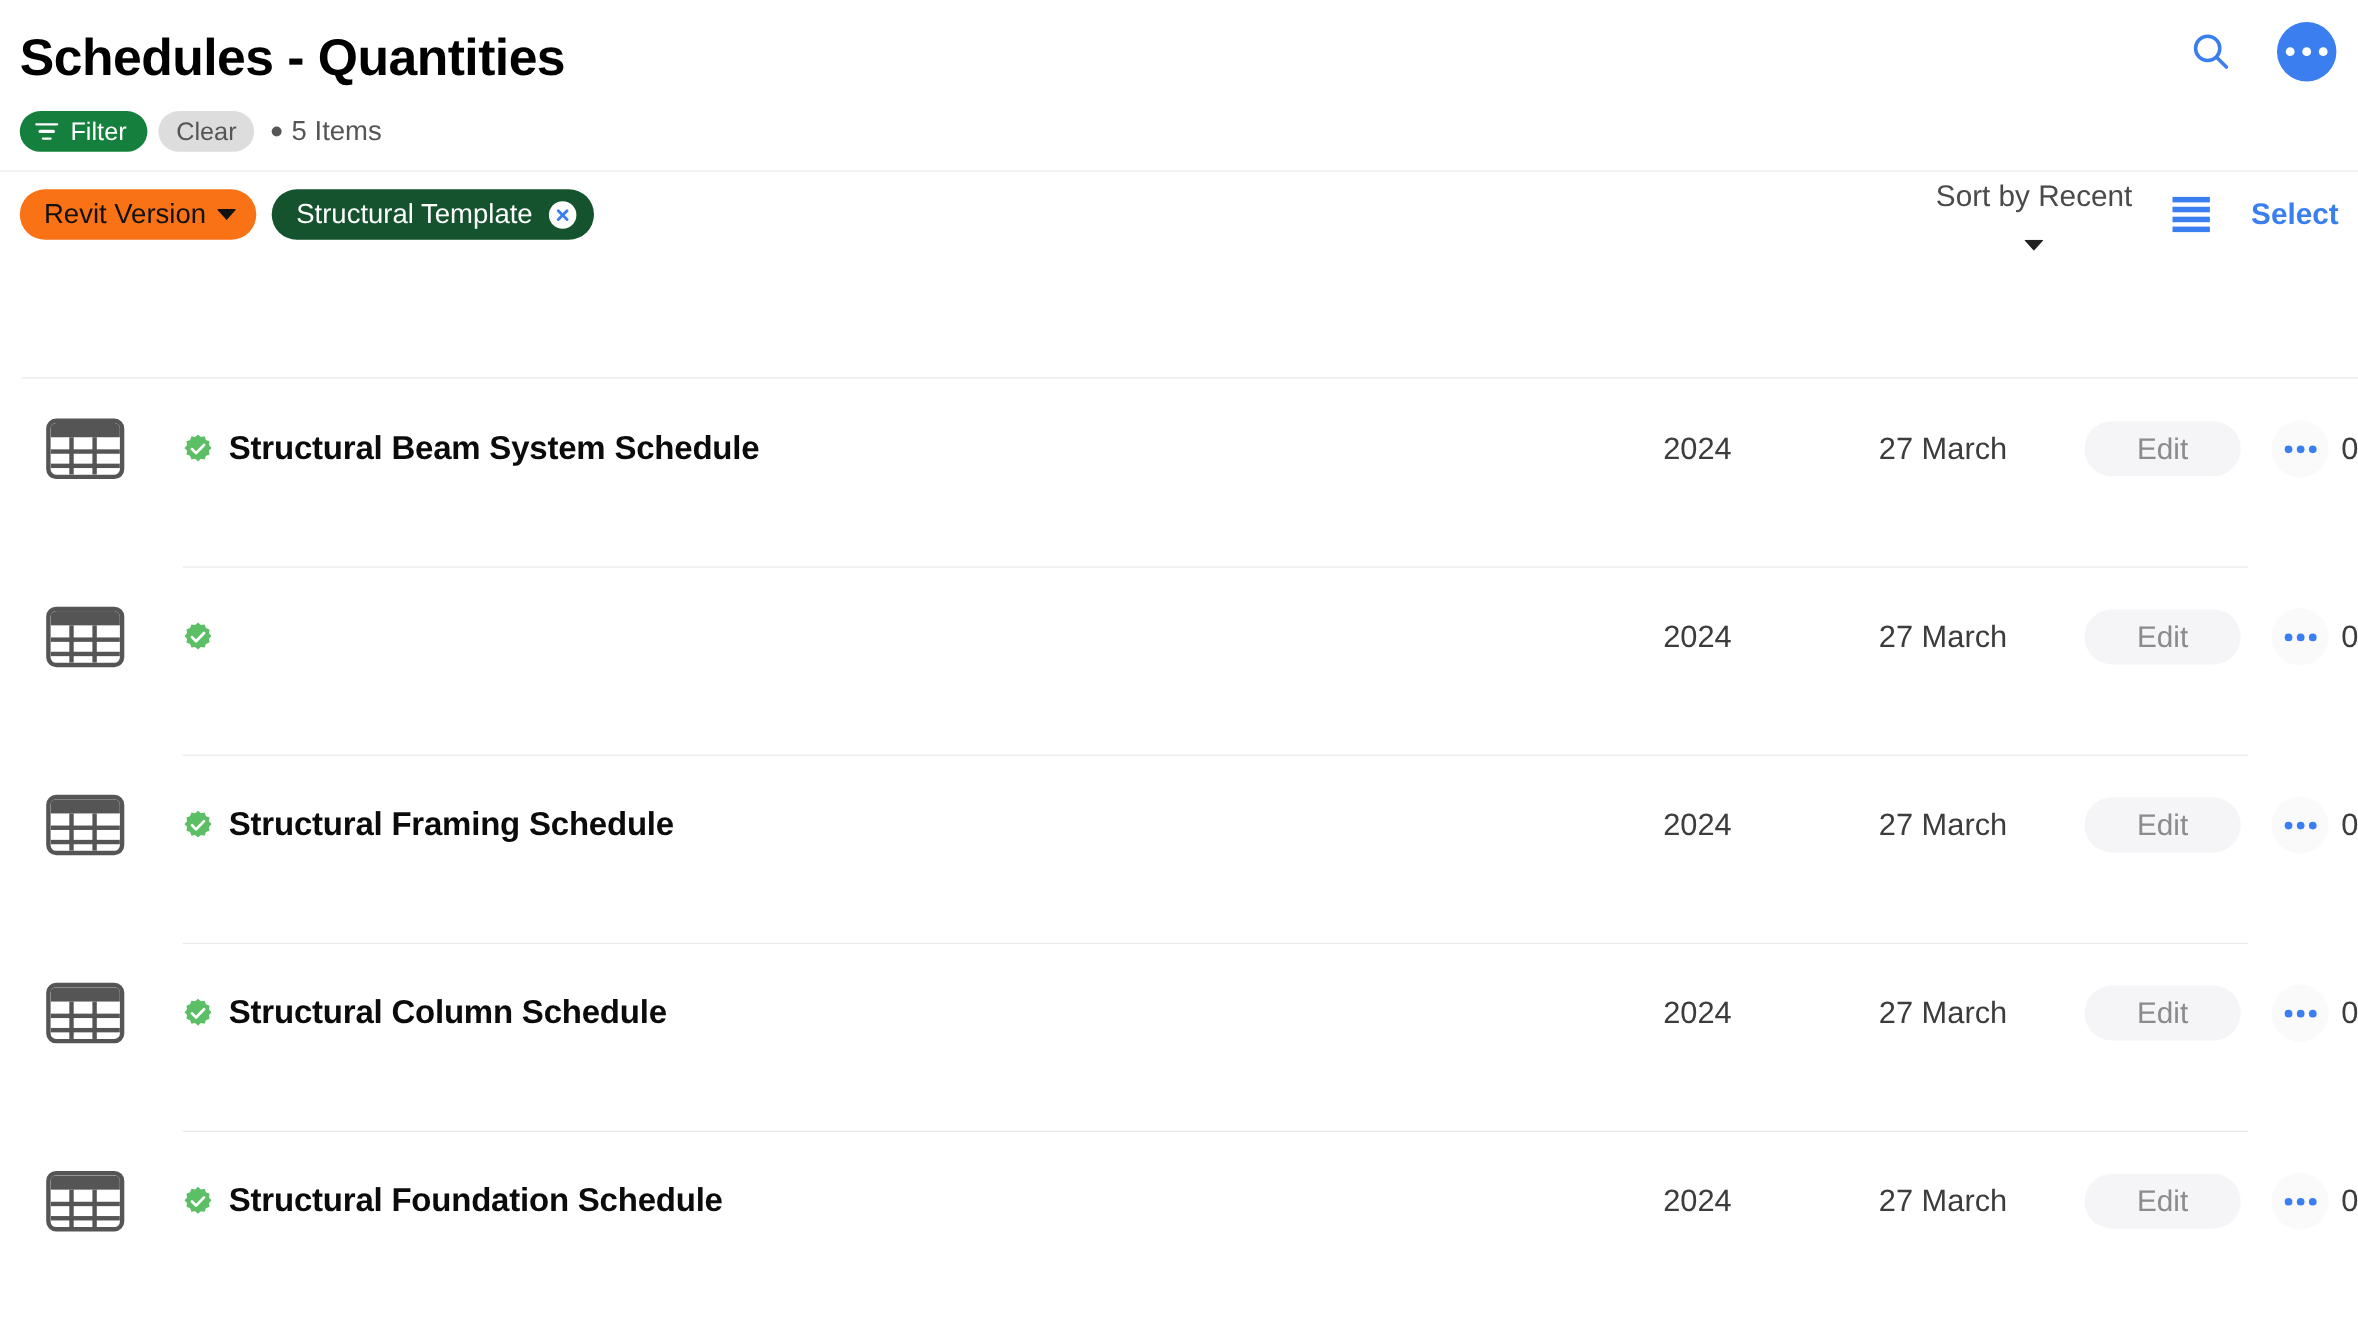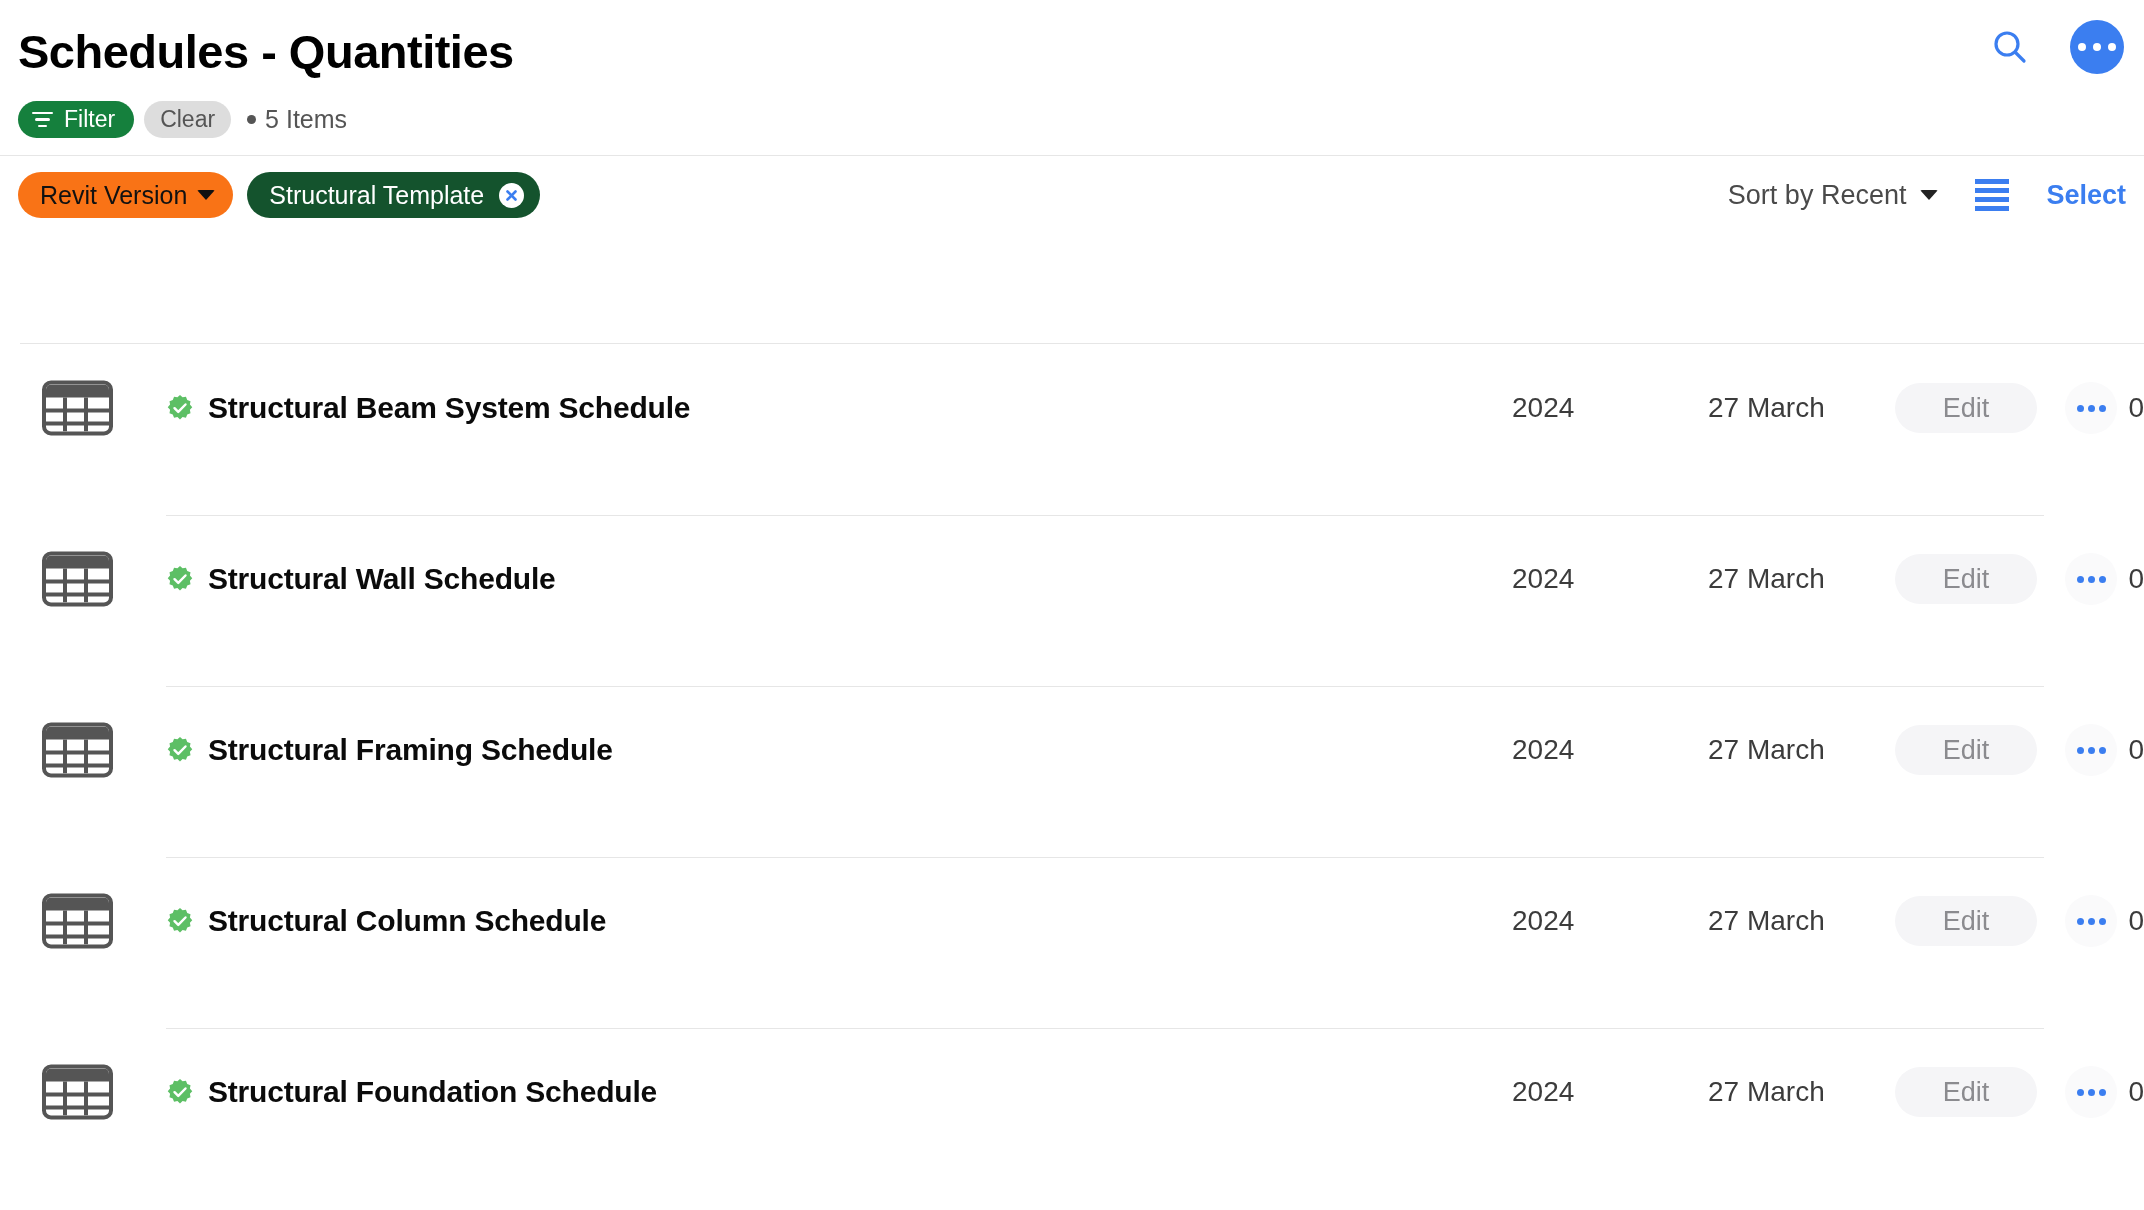"Sort by Recent" .sort-btn { flex-direction: none -> column; gap: 14px -> 24px }
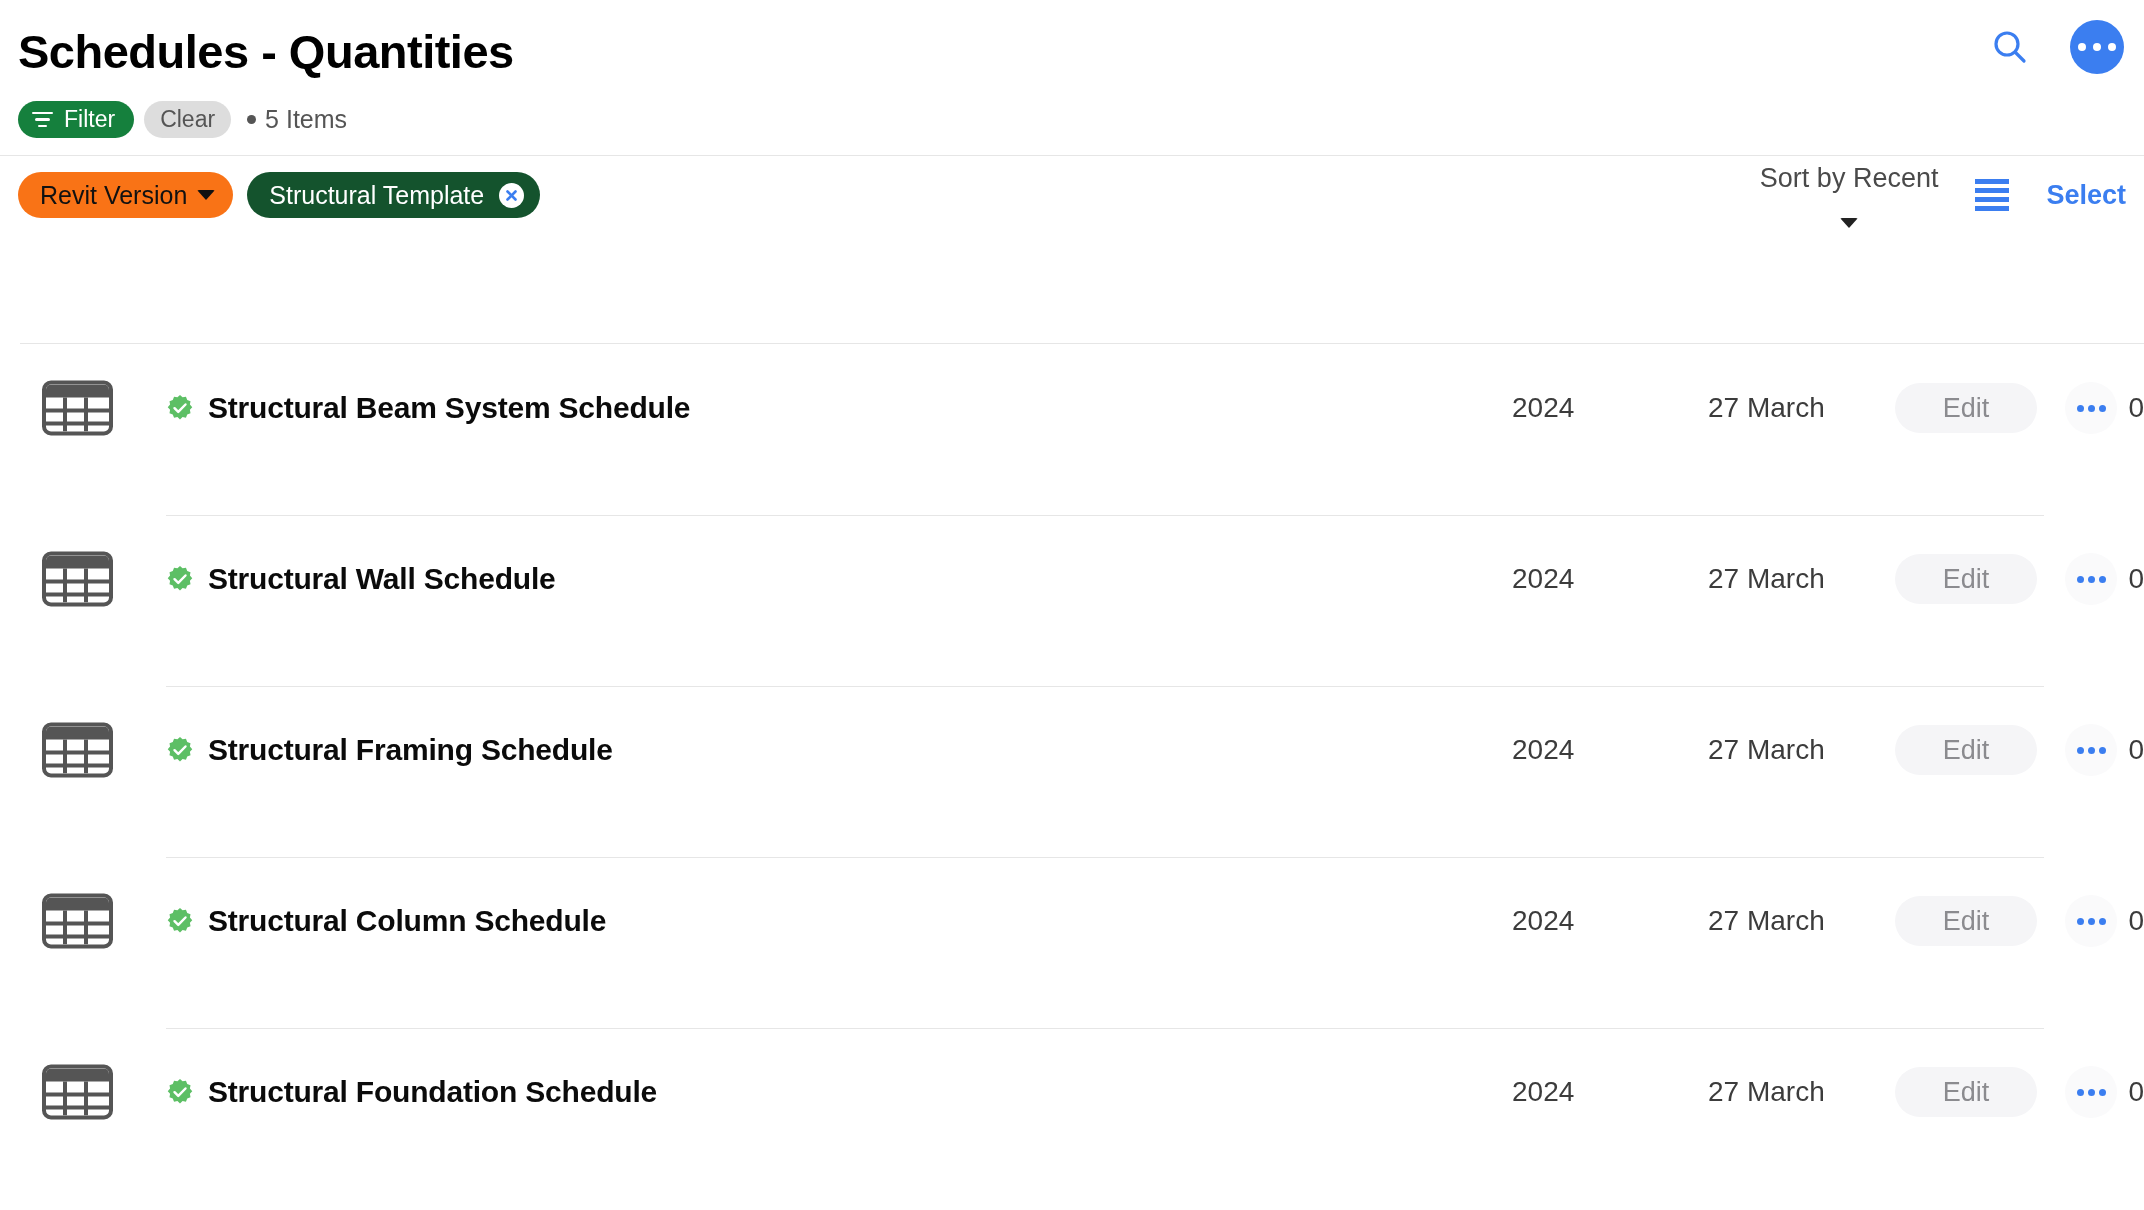"Structural Wall Schedule" span.row-name { html: <span>Structural Wall Schedule</span> -> none }
